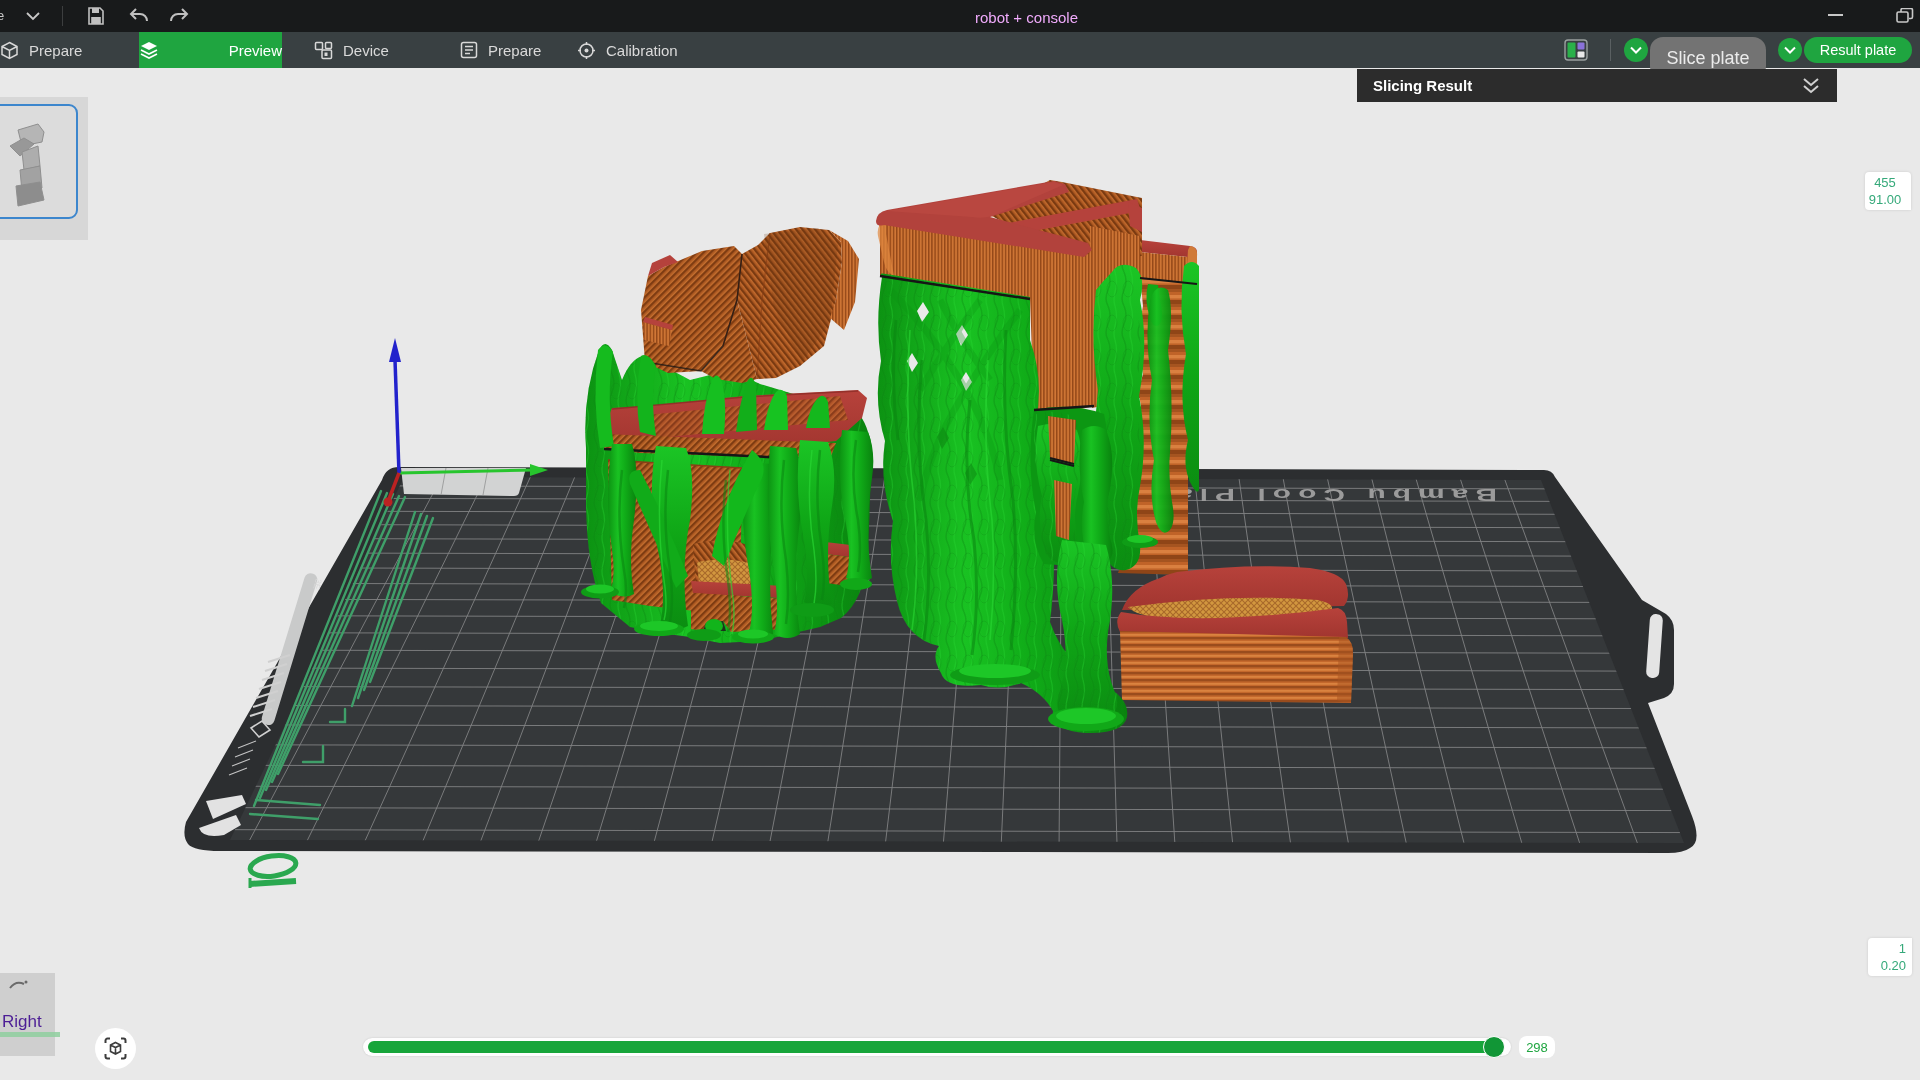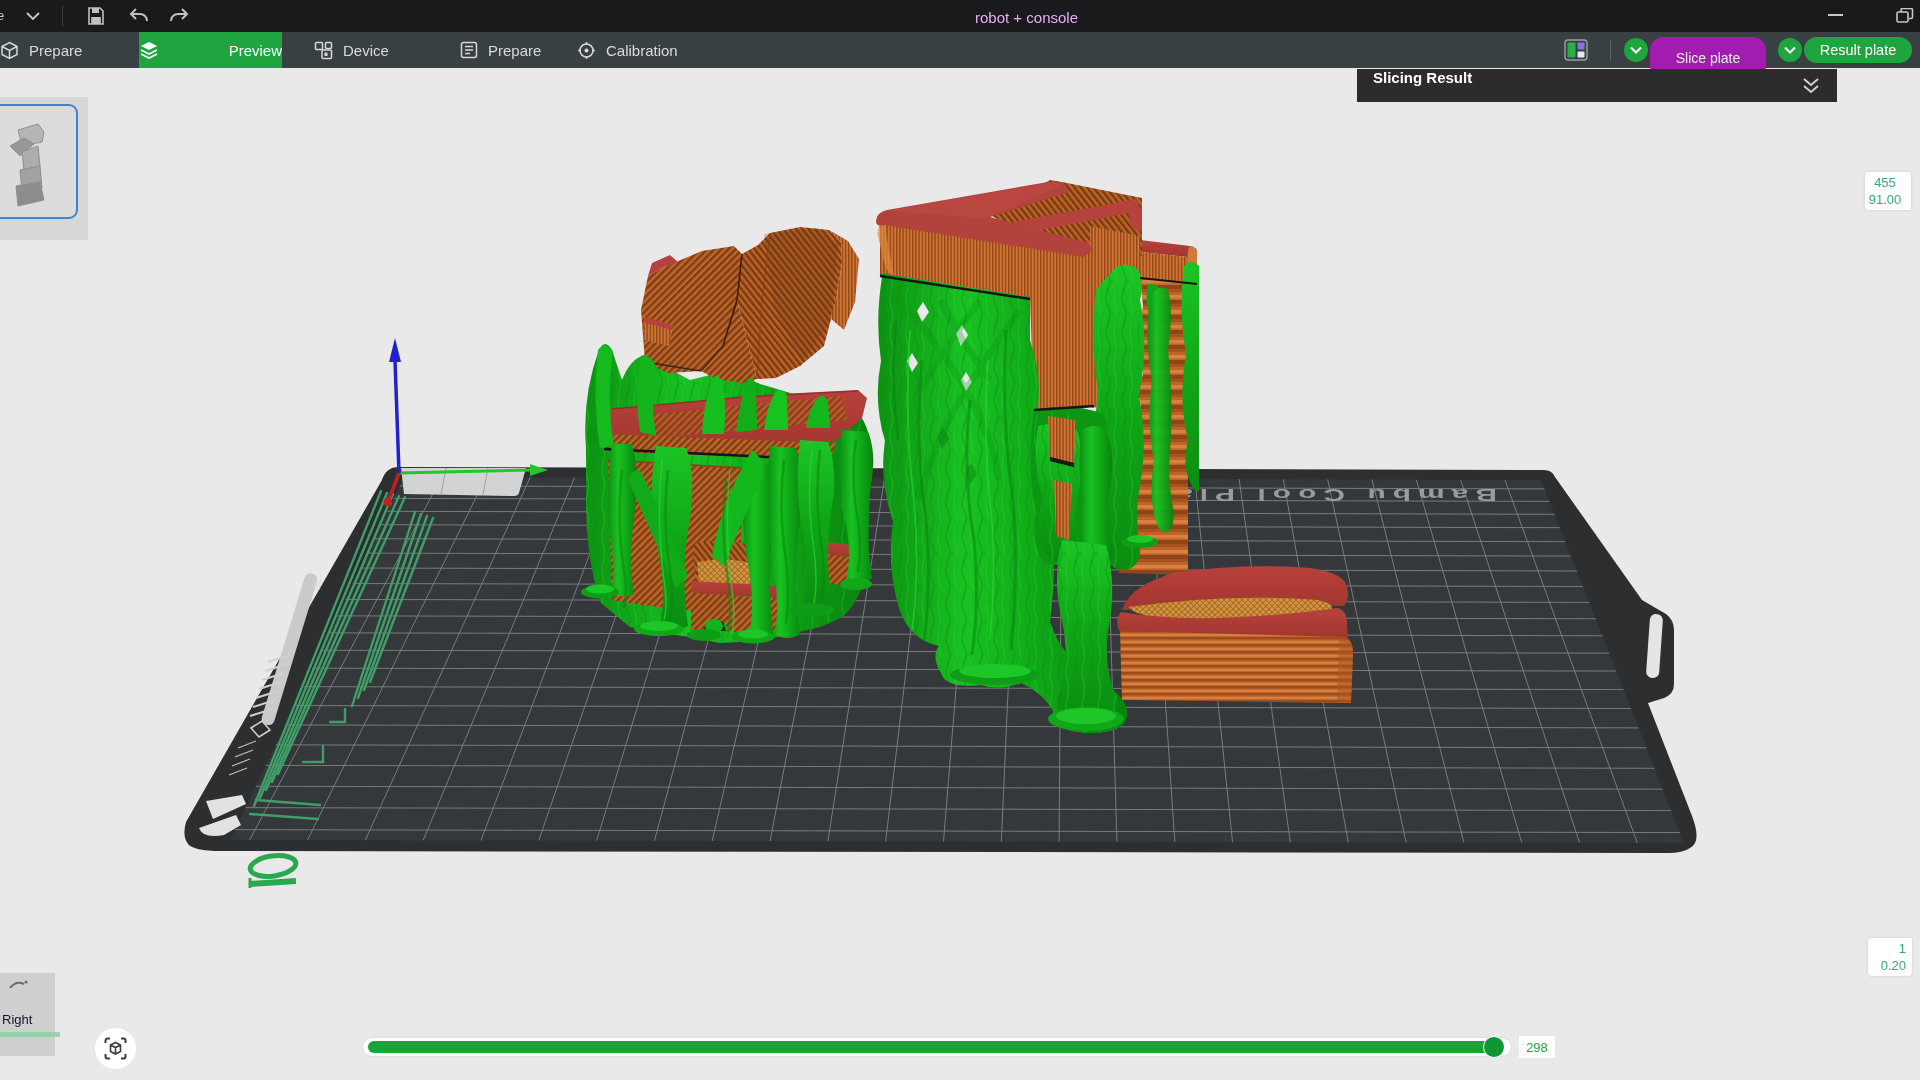"Slice plate" div { background: #a21caf -> #737373; font-size: 14px -> 18px }
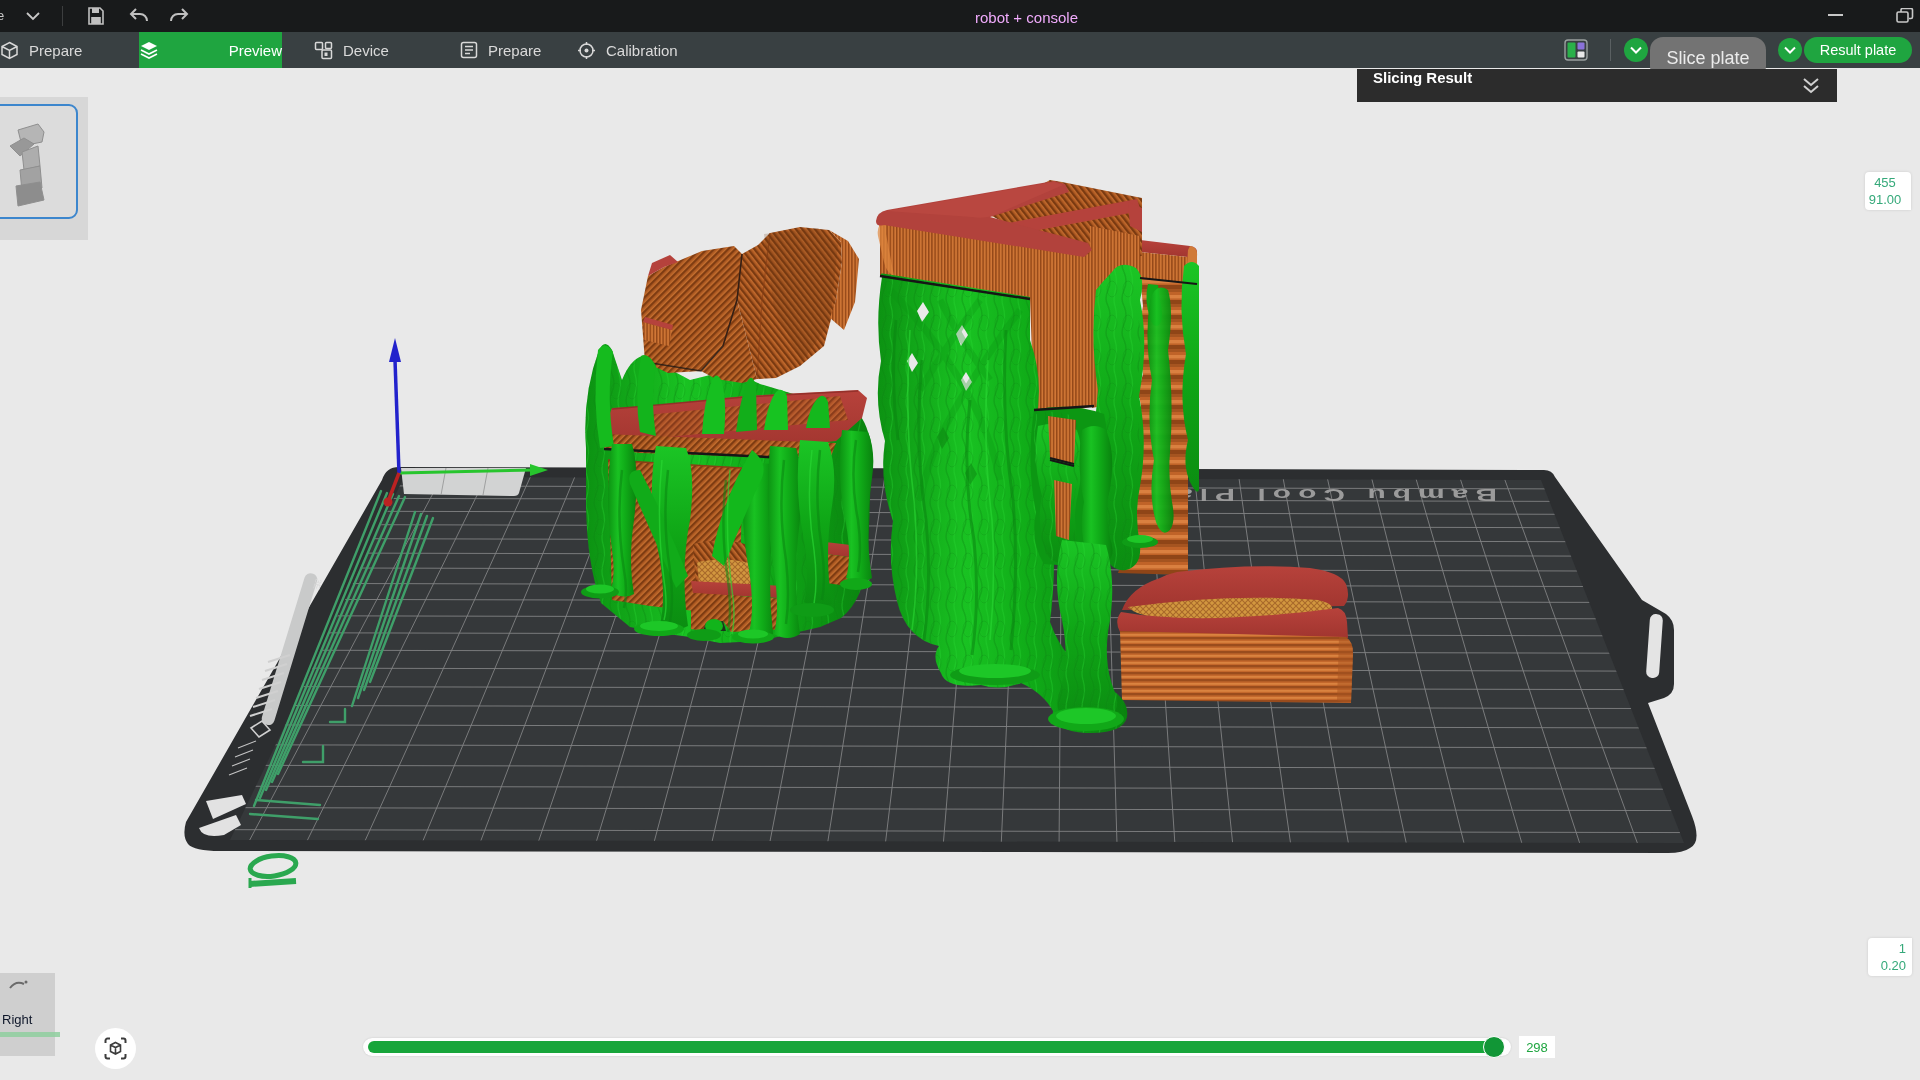"Slicing Result" div { align-items: flex-start -> center }
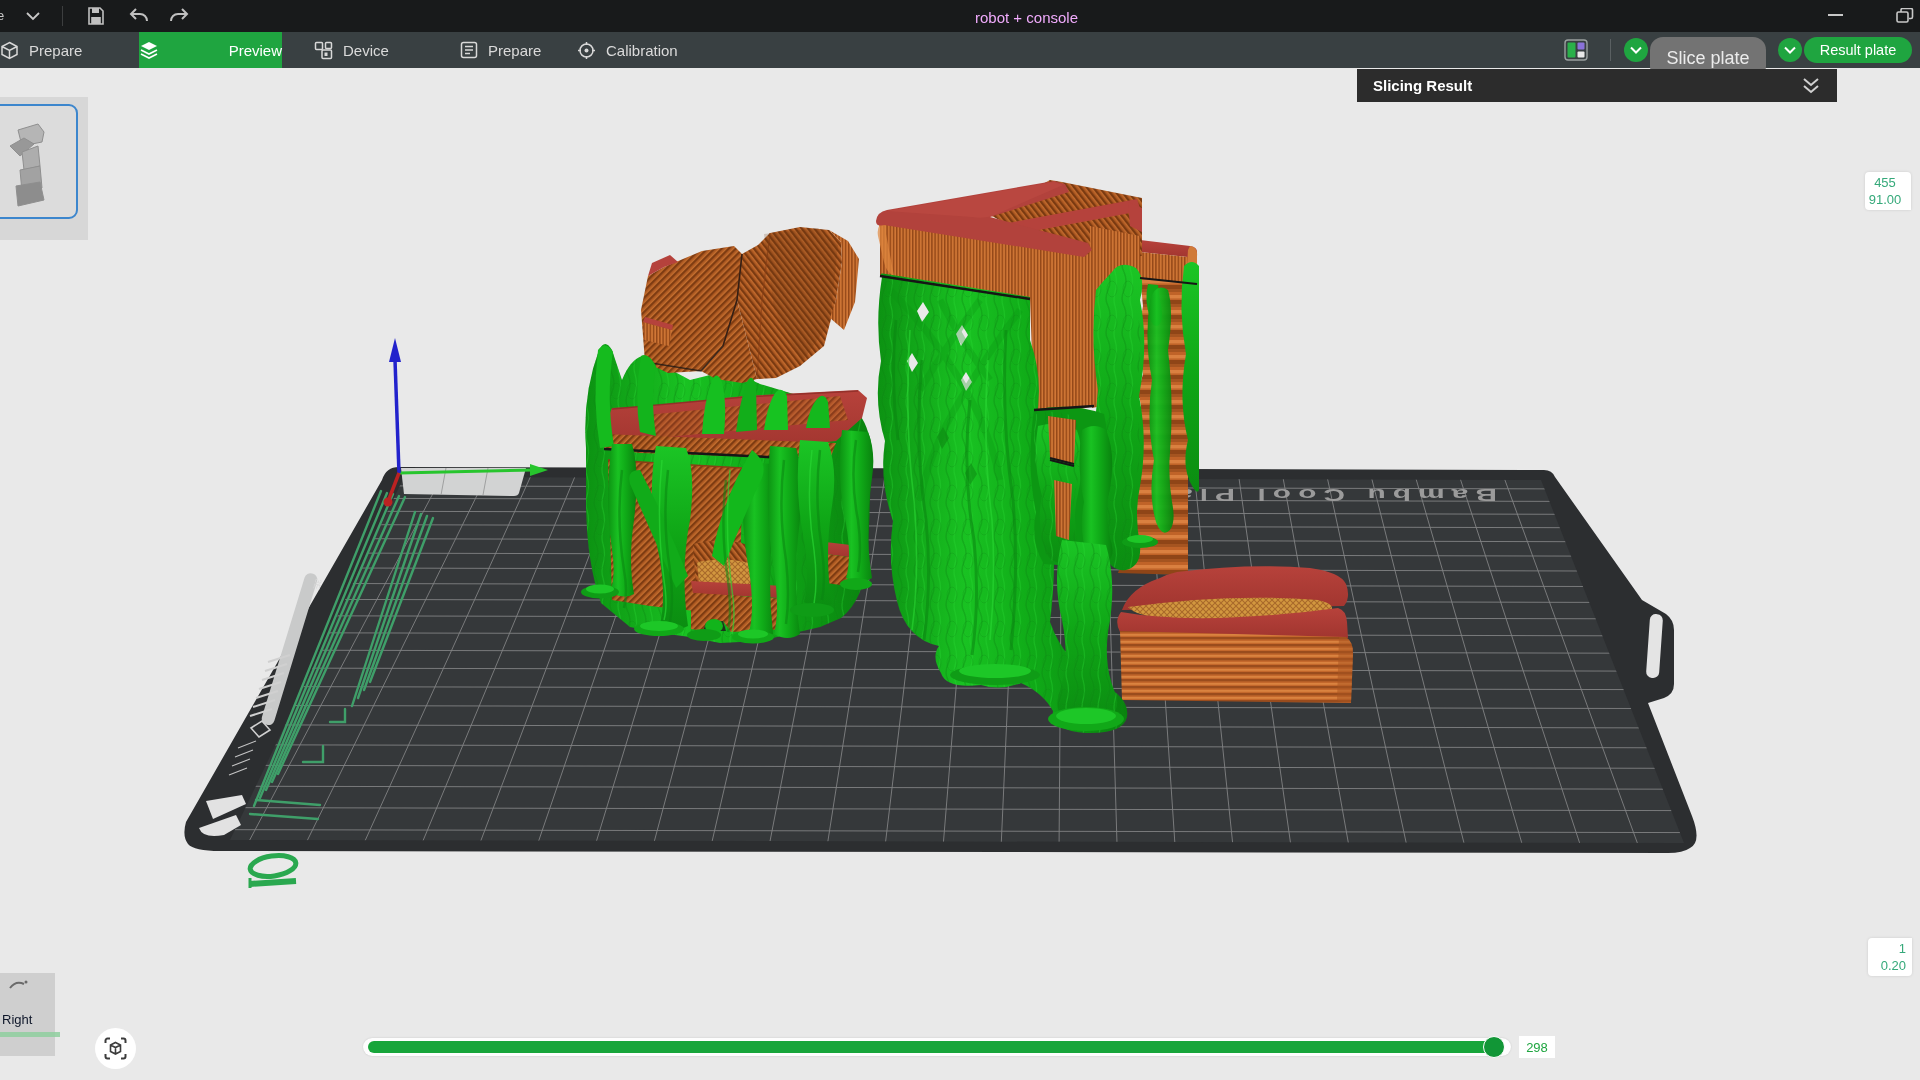"Right" div { color: #0f172a -> #4c1d95; font-size: 13px -> 17px }
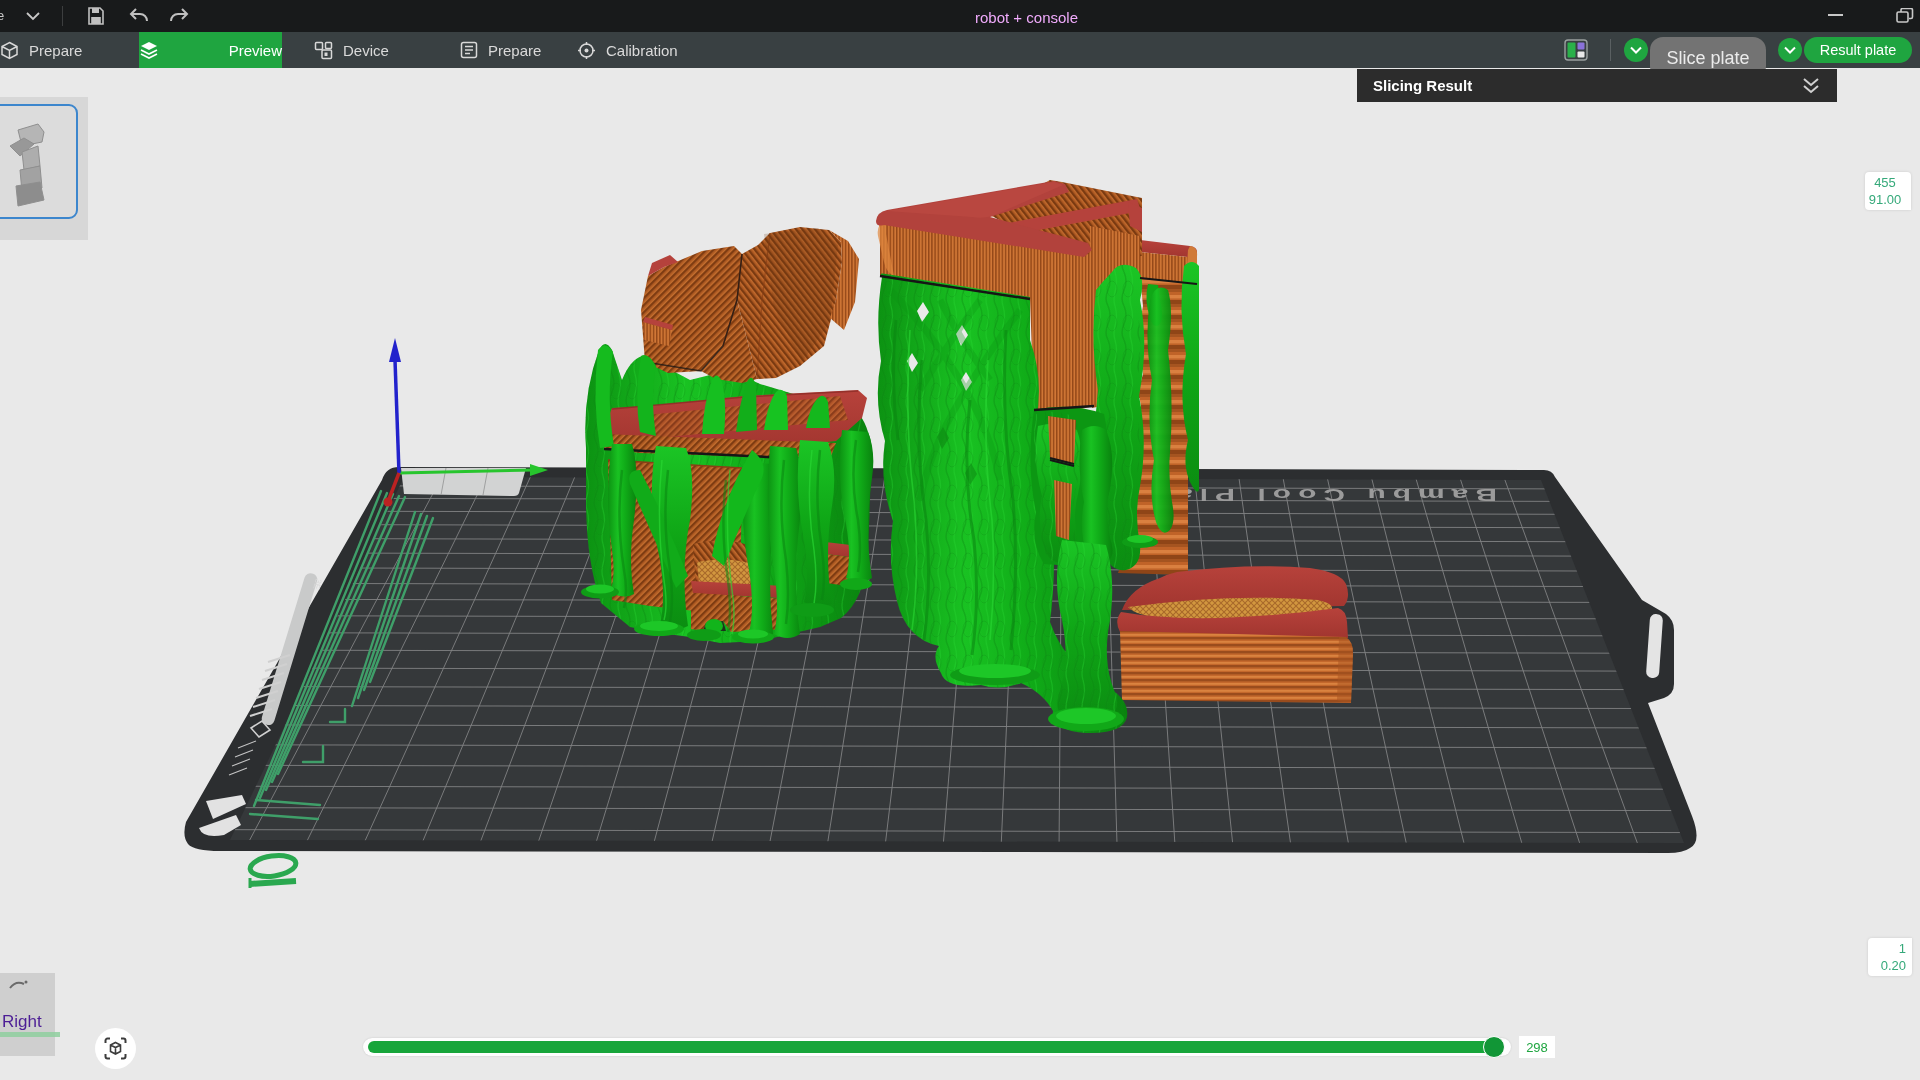"298" div { border-radius: 0 -> 8px }
